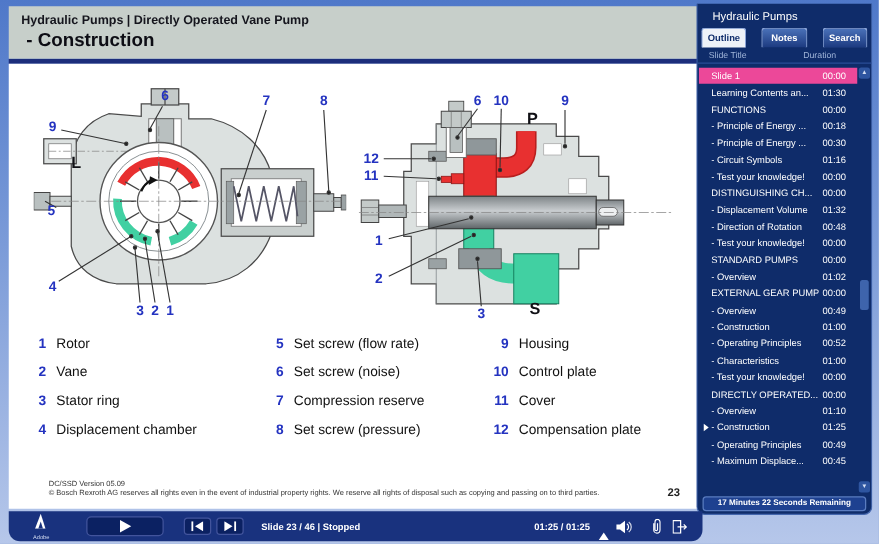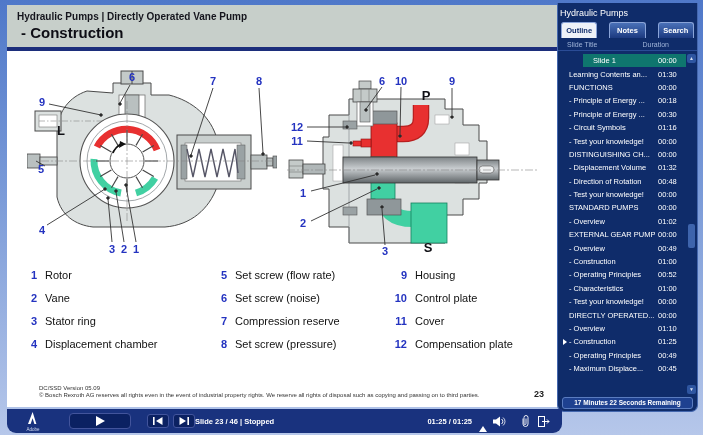"Hydraulic Pumps" .sb-title { padding: 5px 0 4px 2px -> 5px 0 4px 12px }
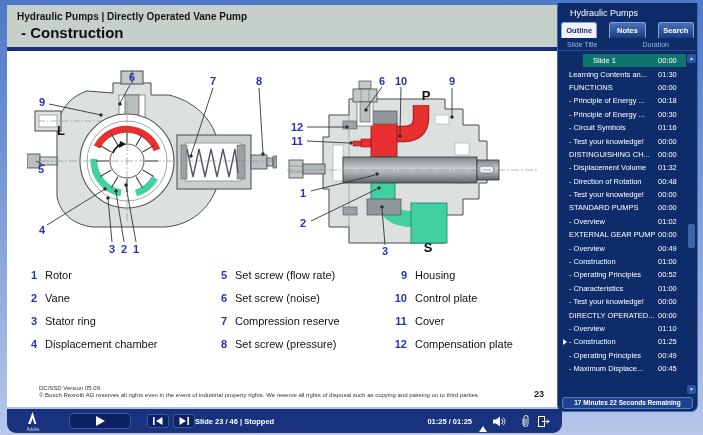"Slide 1" .sb-row.sel { background: #0f766e -> #ec4899; margin-left: 24px -> none }
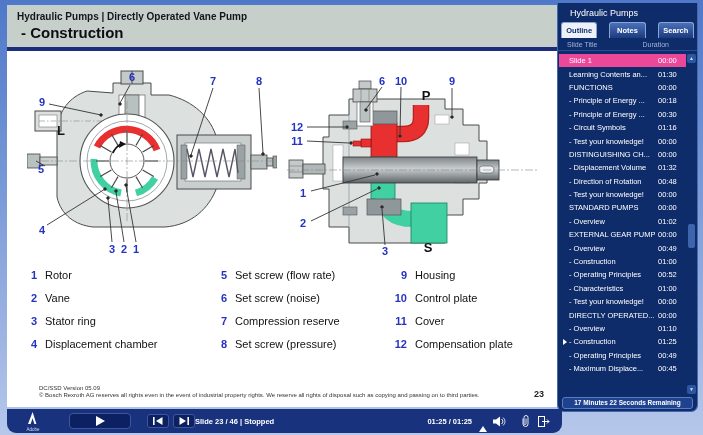"Slide 23 / 46 |" .p-status { margin-left: none -> 14px }
